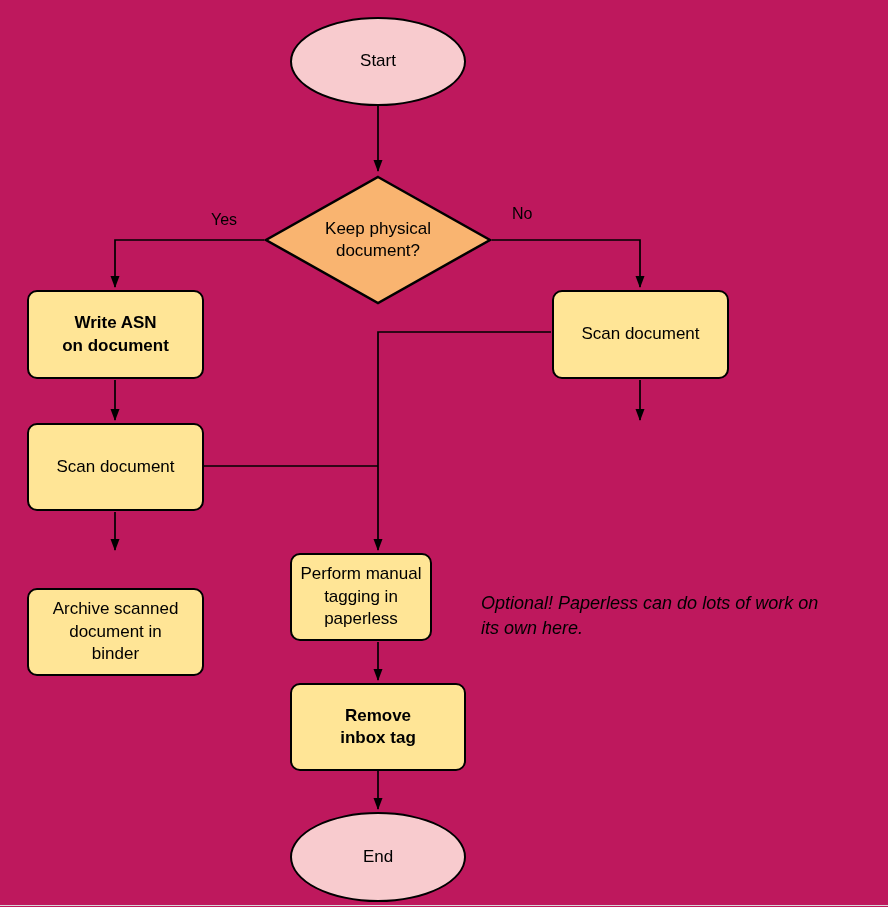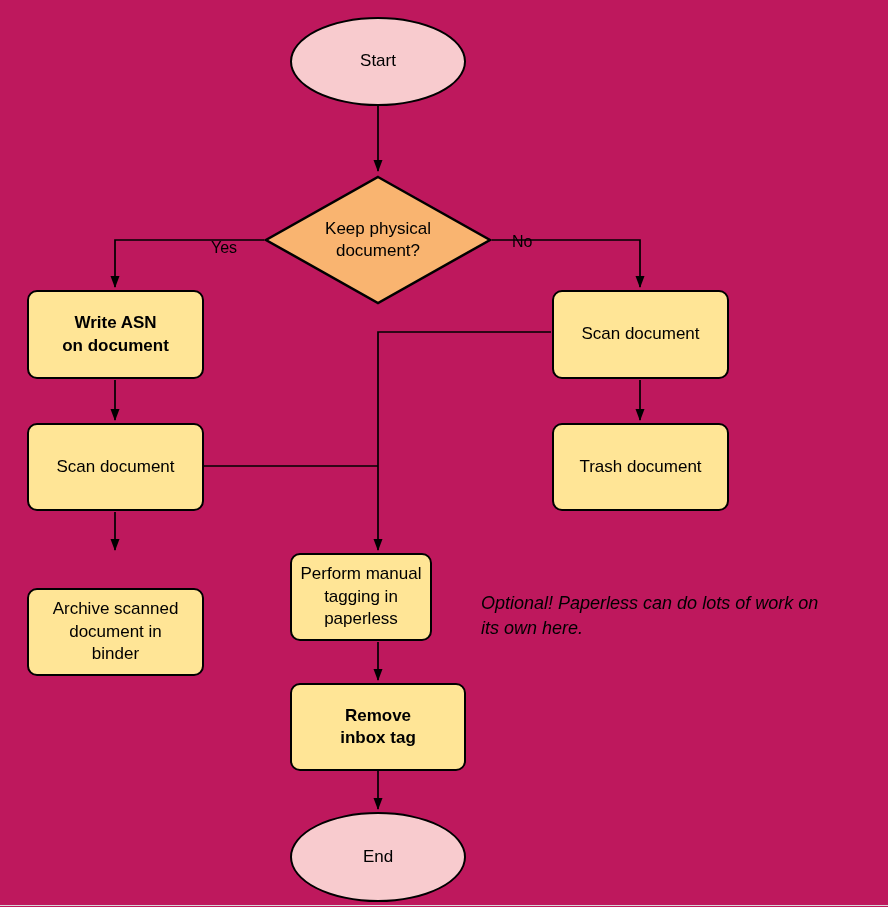"Yes" .edge-label { margin-top: 28px -> none }
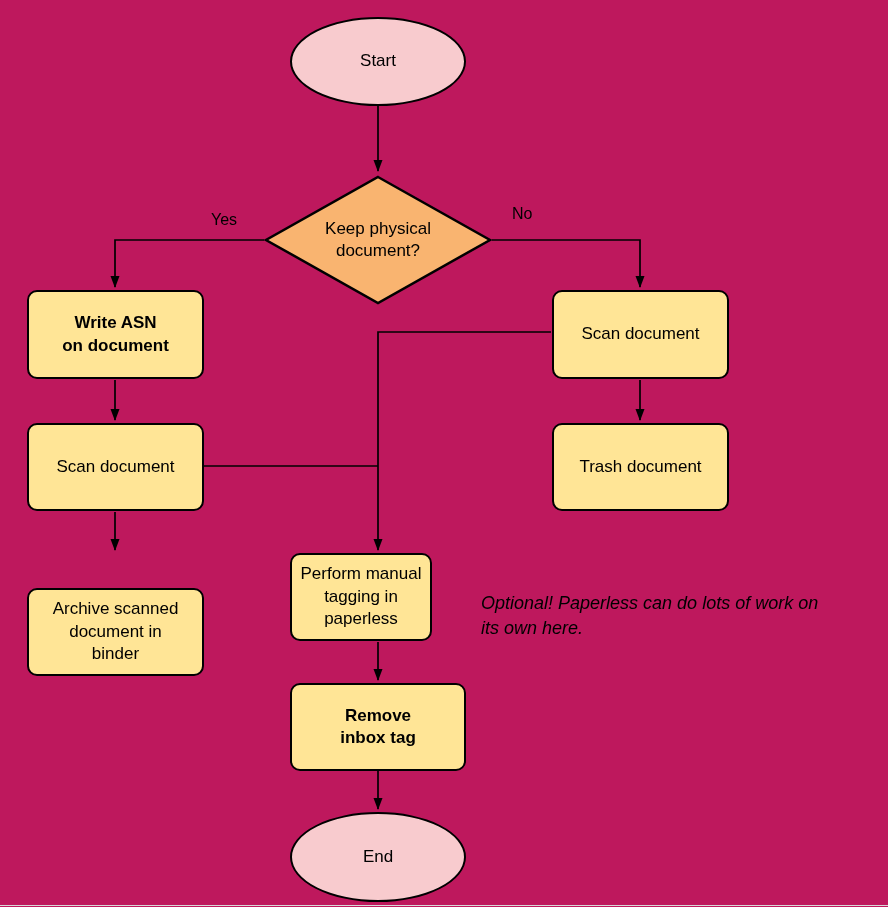"Trash document" div.node { html: <div> <span>Trash document</span> </div> -> none }
